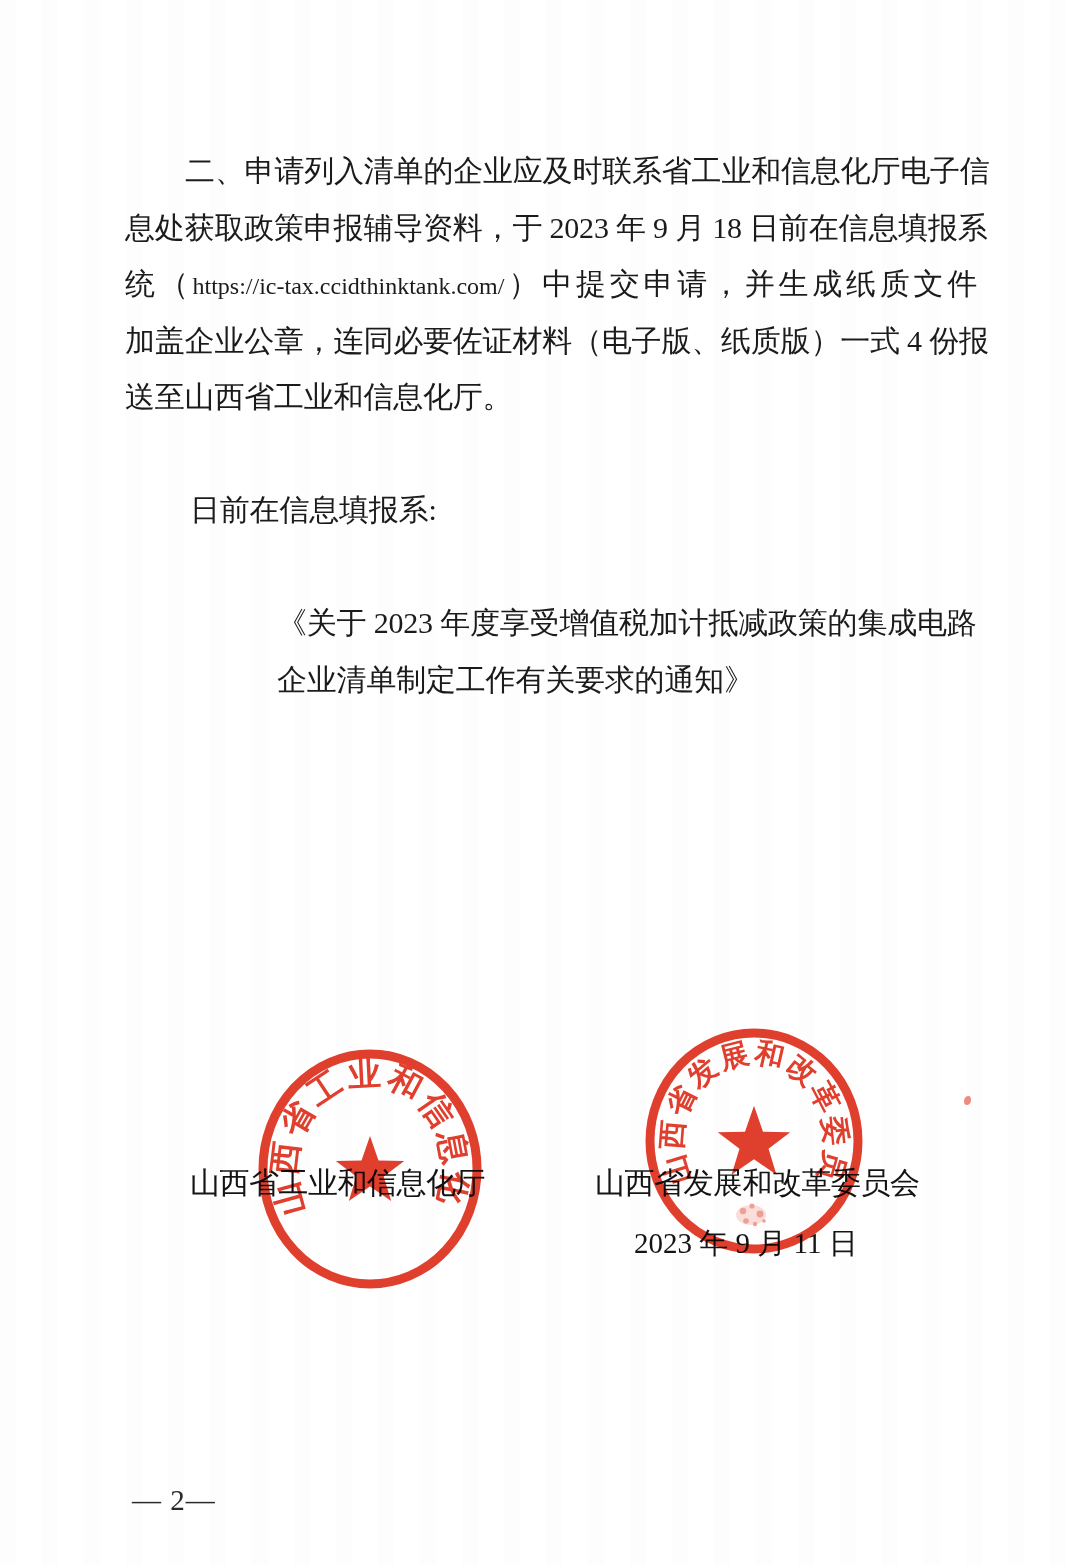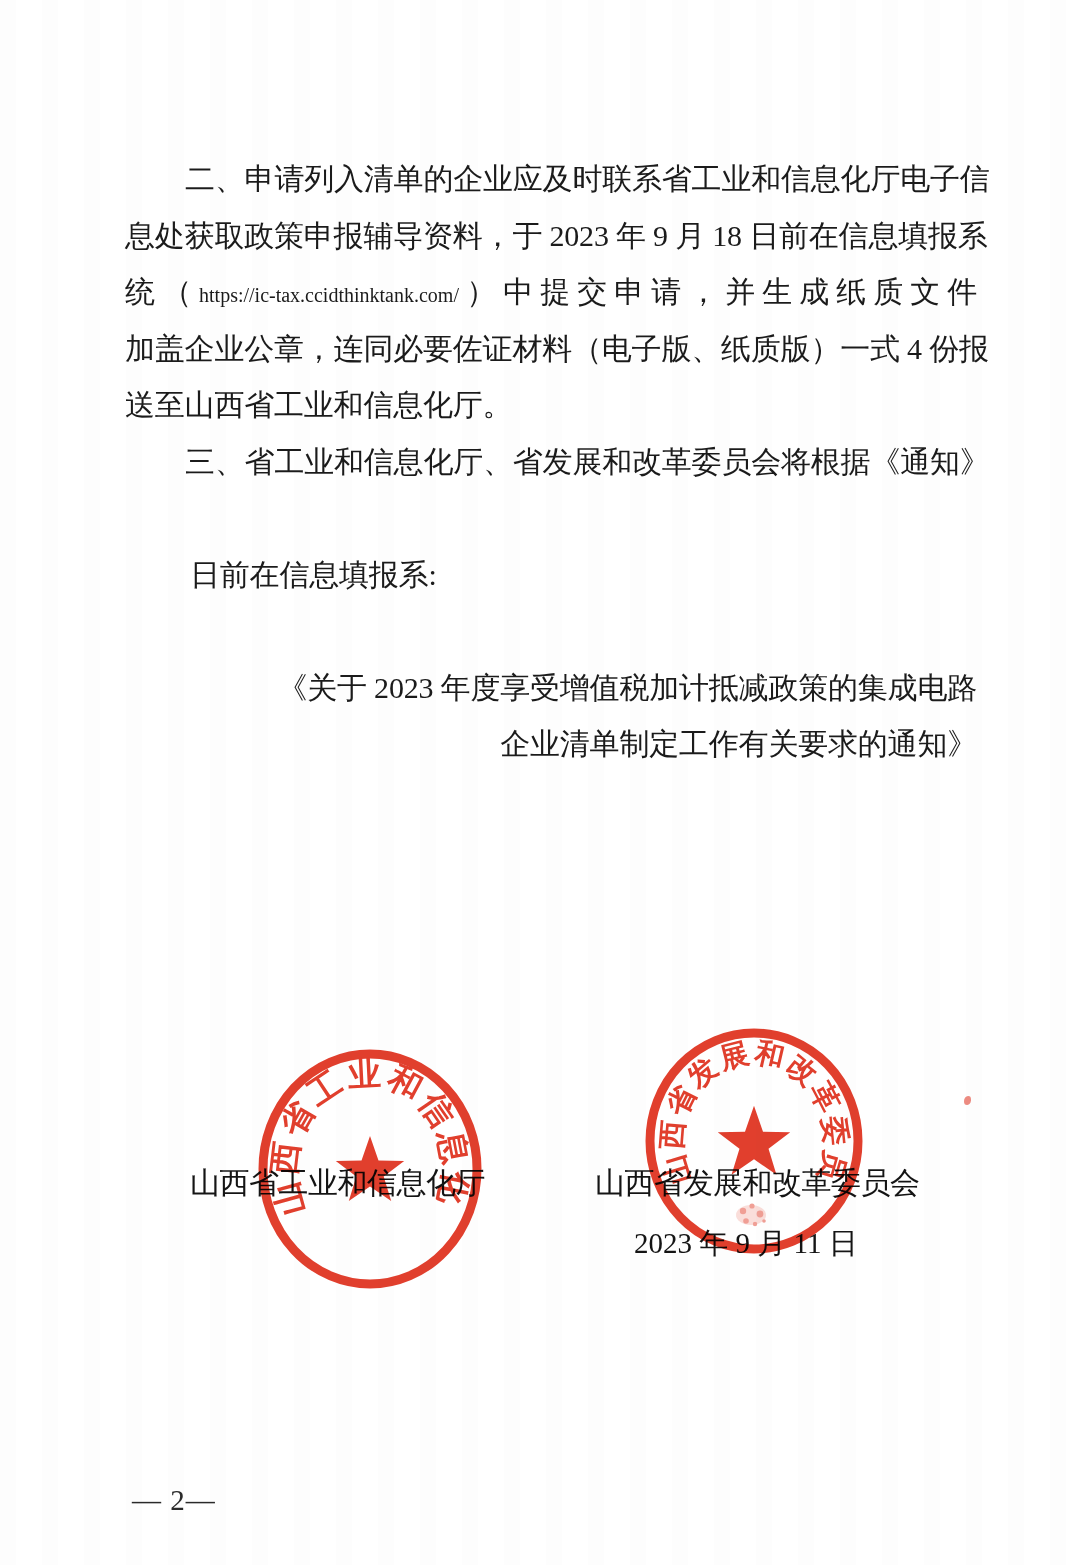"二、申请列入清单的企业应及时联系省工业和信息化厅电子信" .doc-body { top: 151px -> 143px }
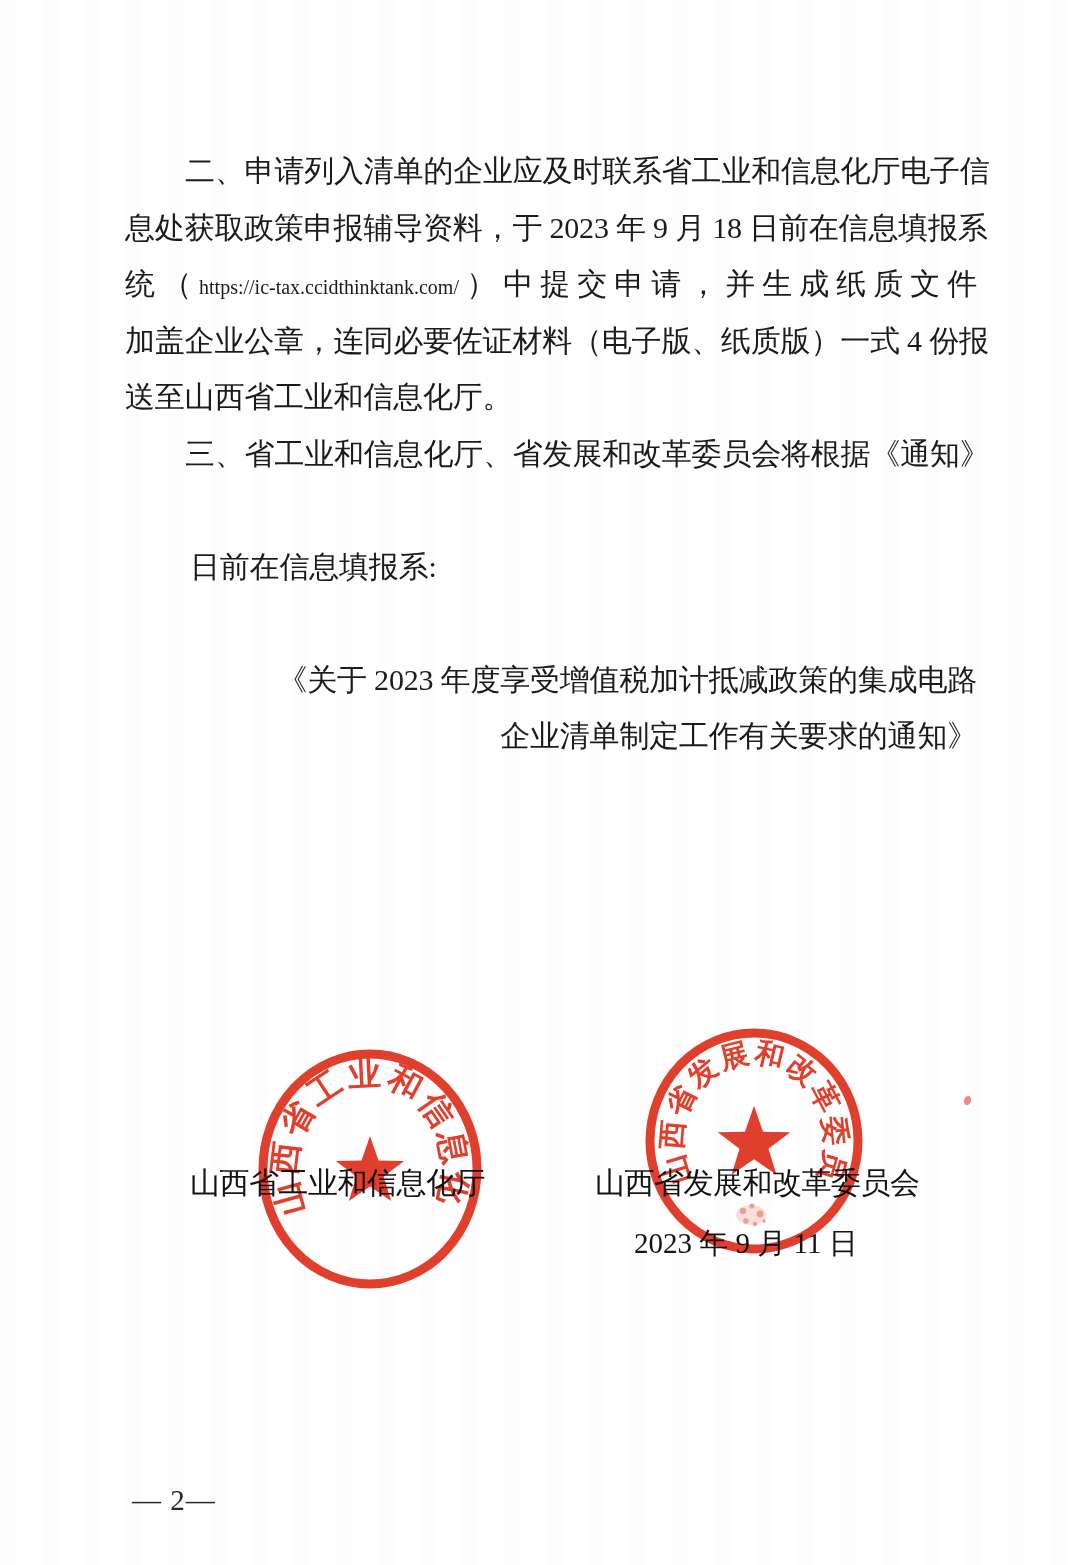"https://ic-tax.ccidthinktank.com/" .url { font-size: 20px -> 24px }
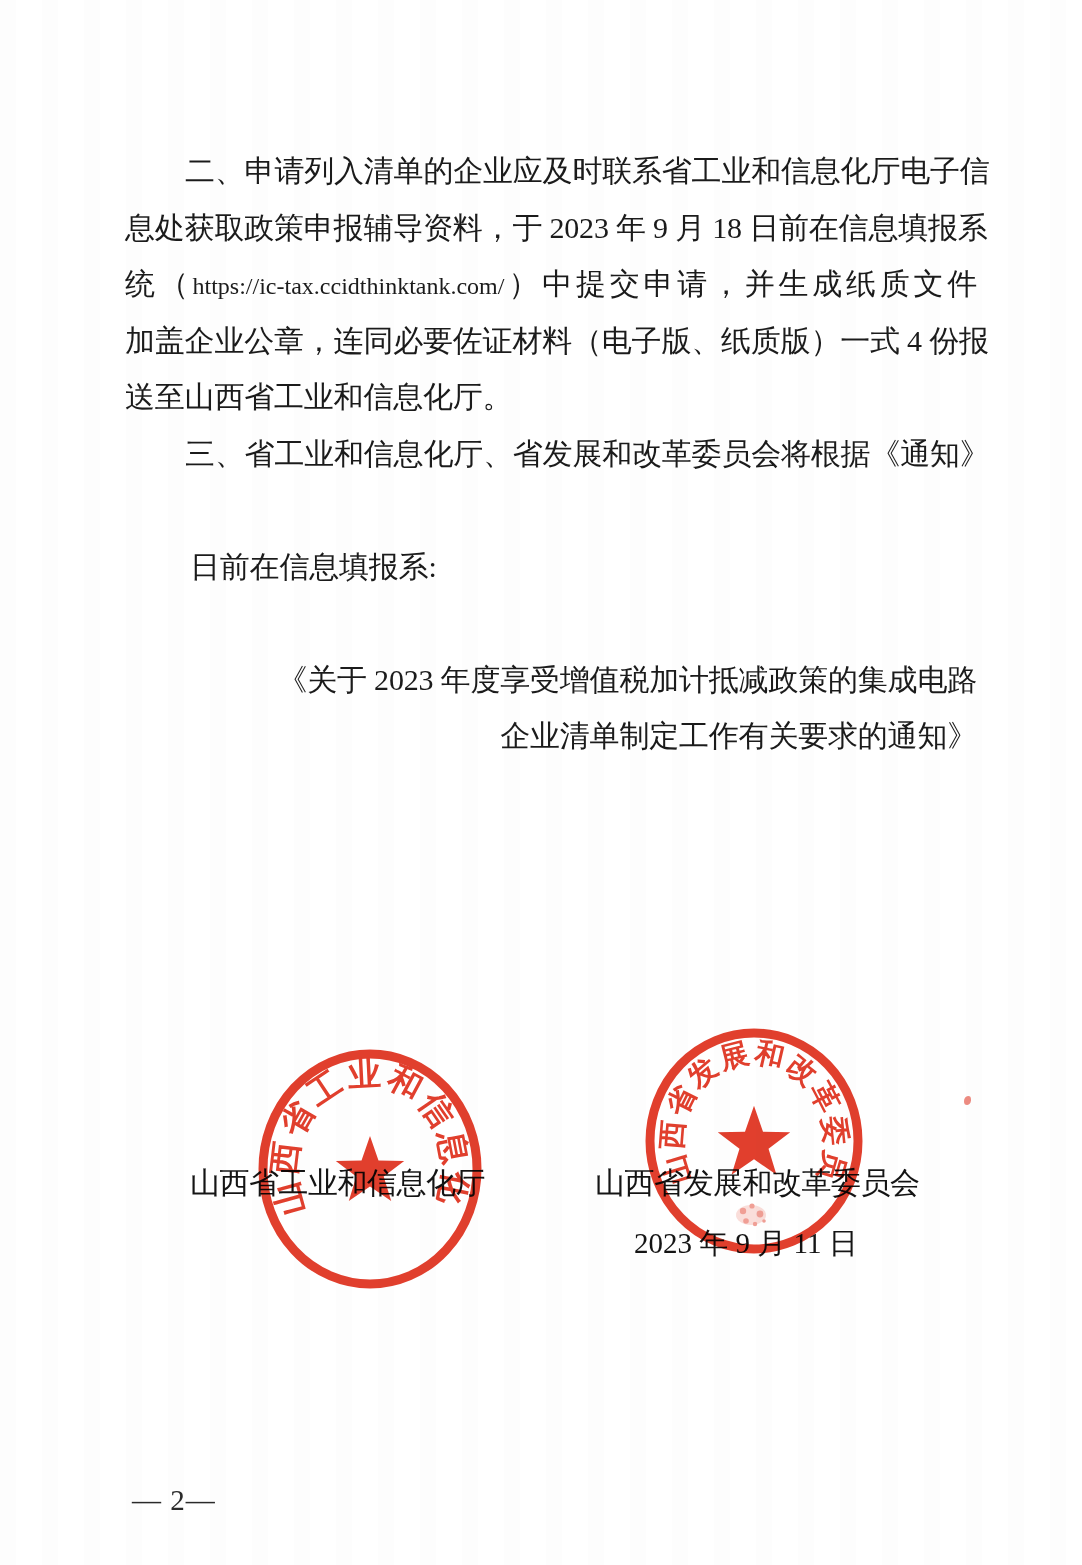"三、省工业和信息化厅、省发展和改革委员会将根据《通知》" div.line { html: <div>三、省工业和信息化厅、省发展和改革委员会将根据《通知》</div> -> none }
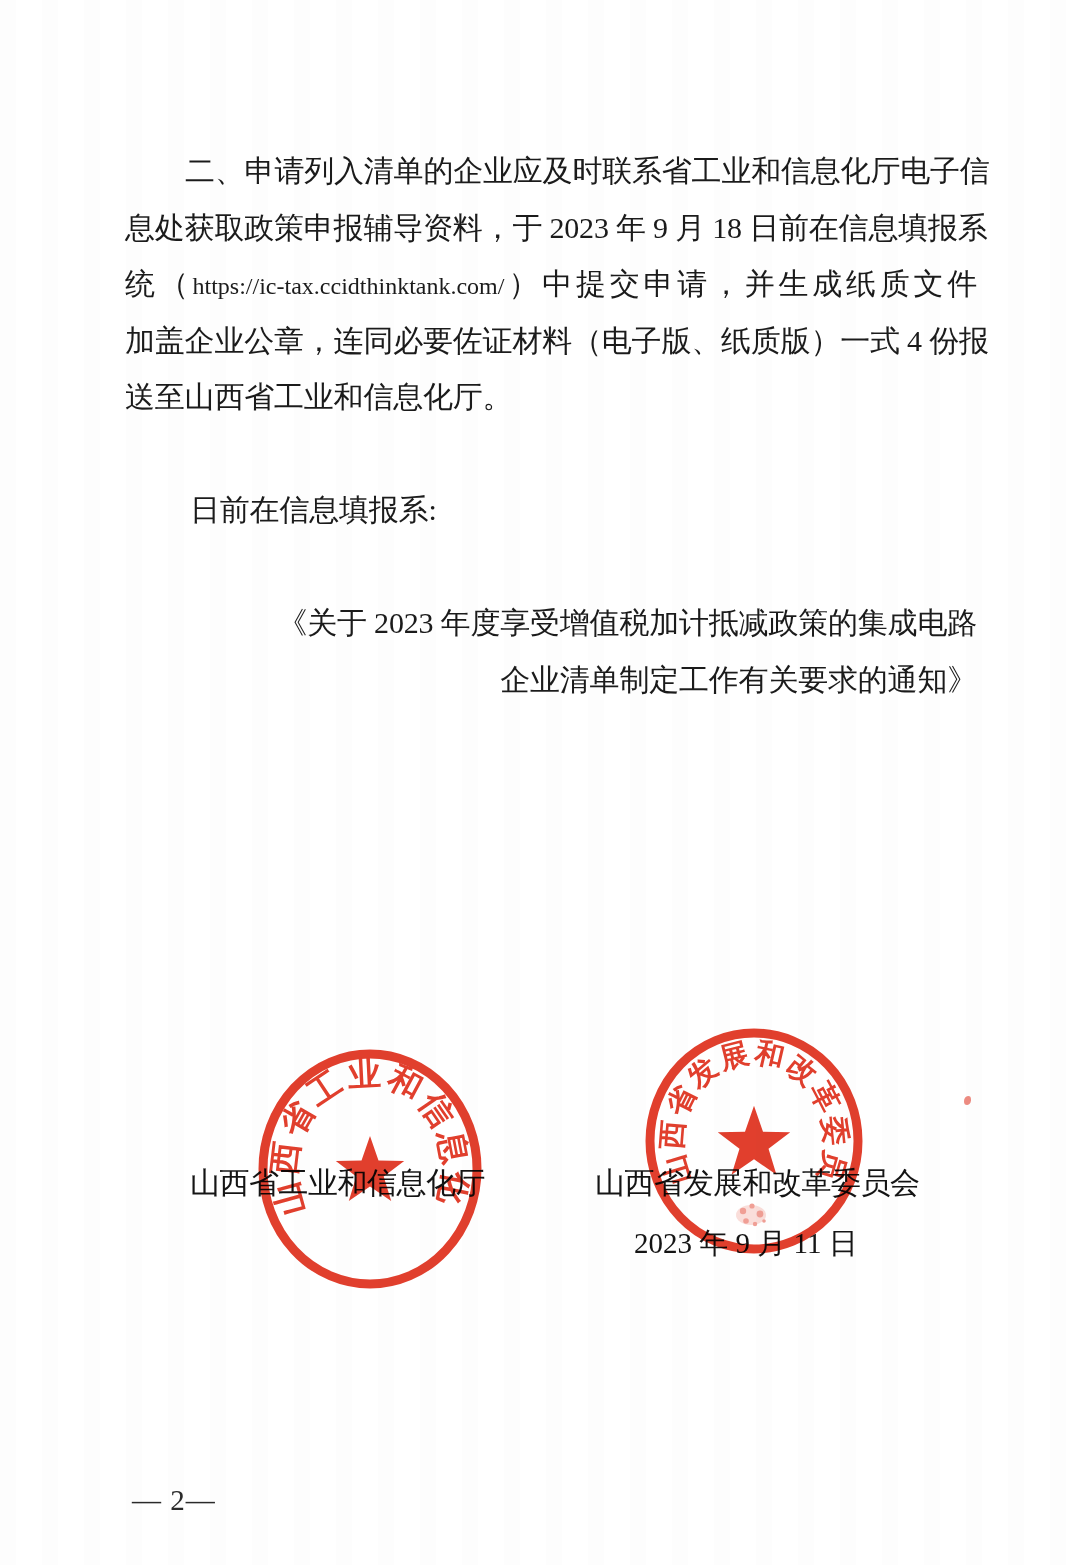"《关于 2023 年度享受增值税加计抵减政策的集成电路" .ind5 { text-align: right -> none }
